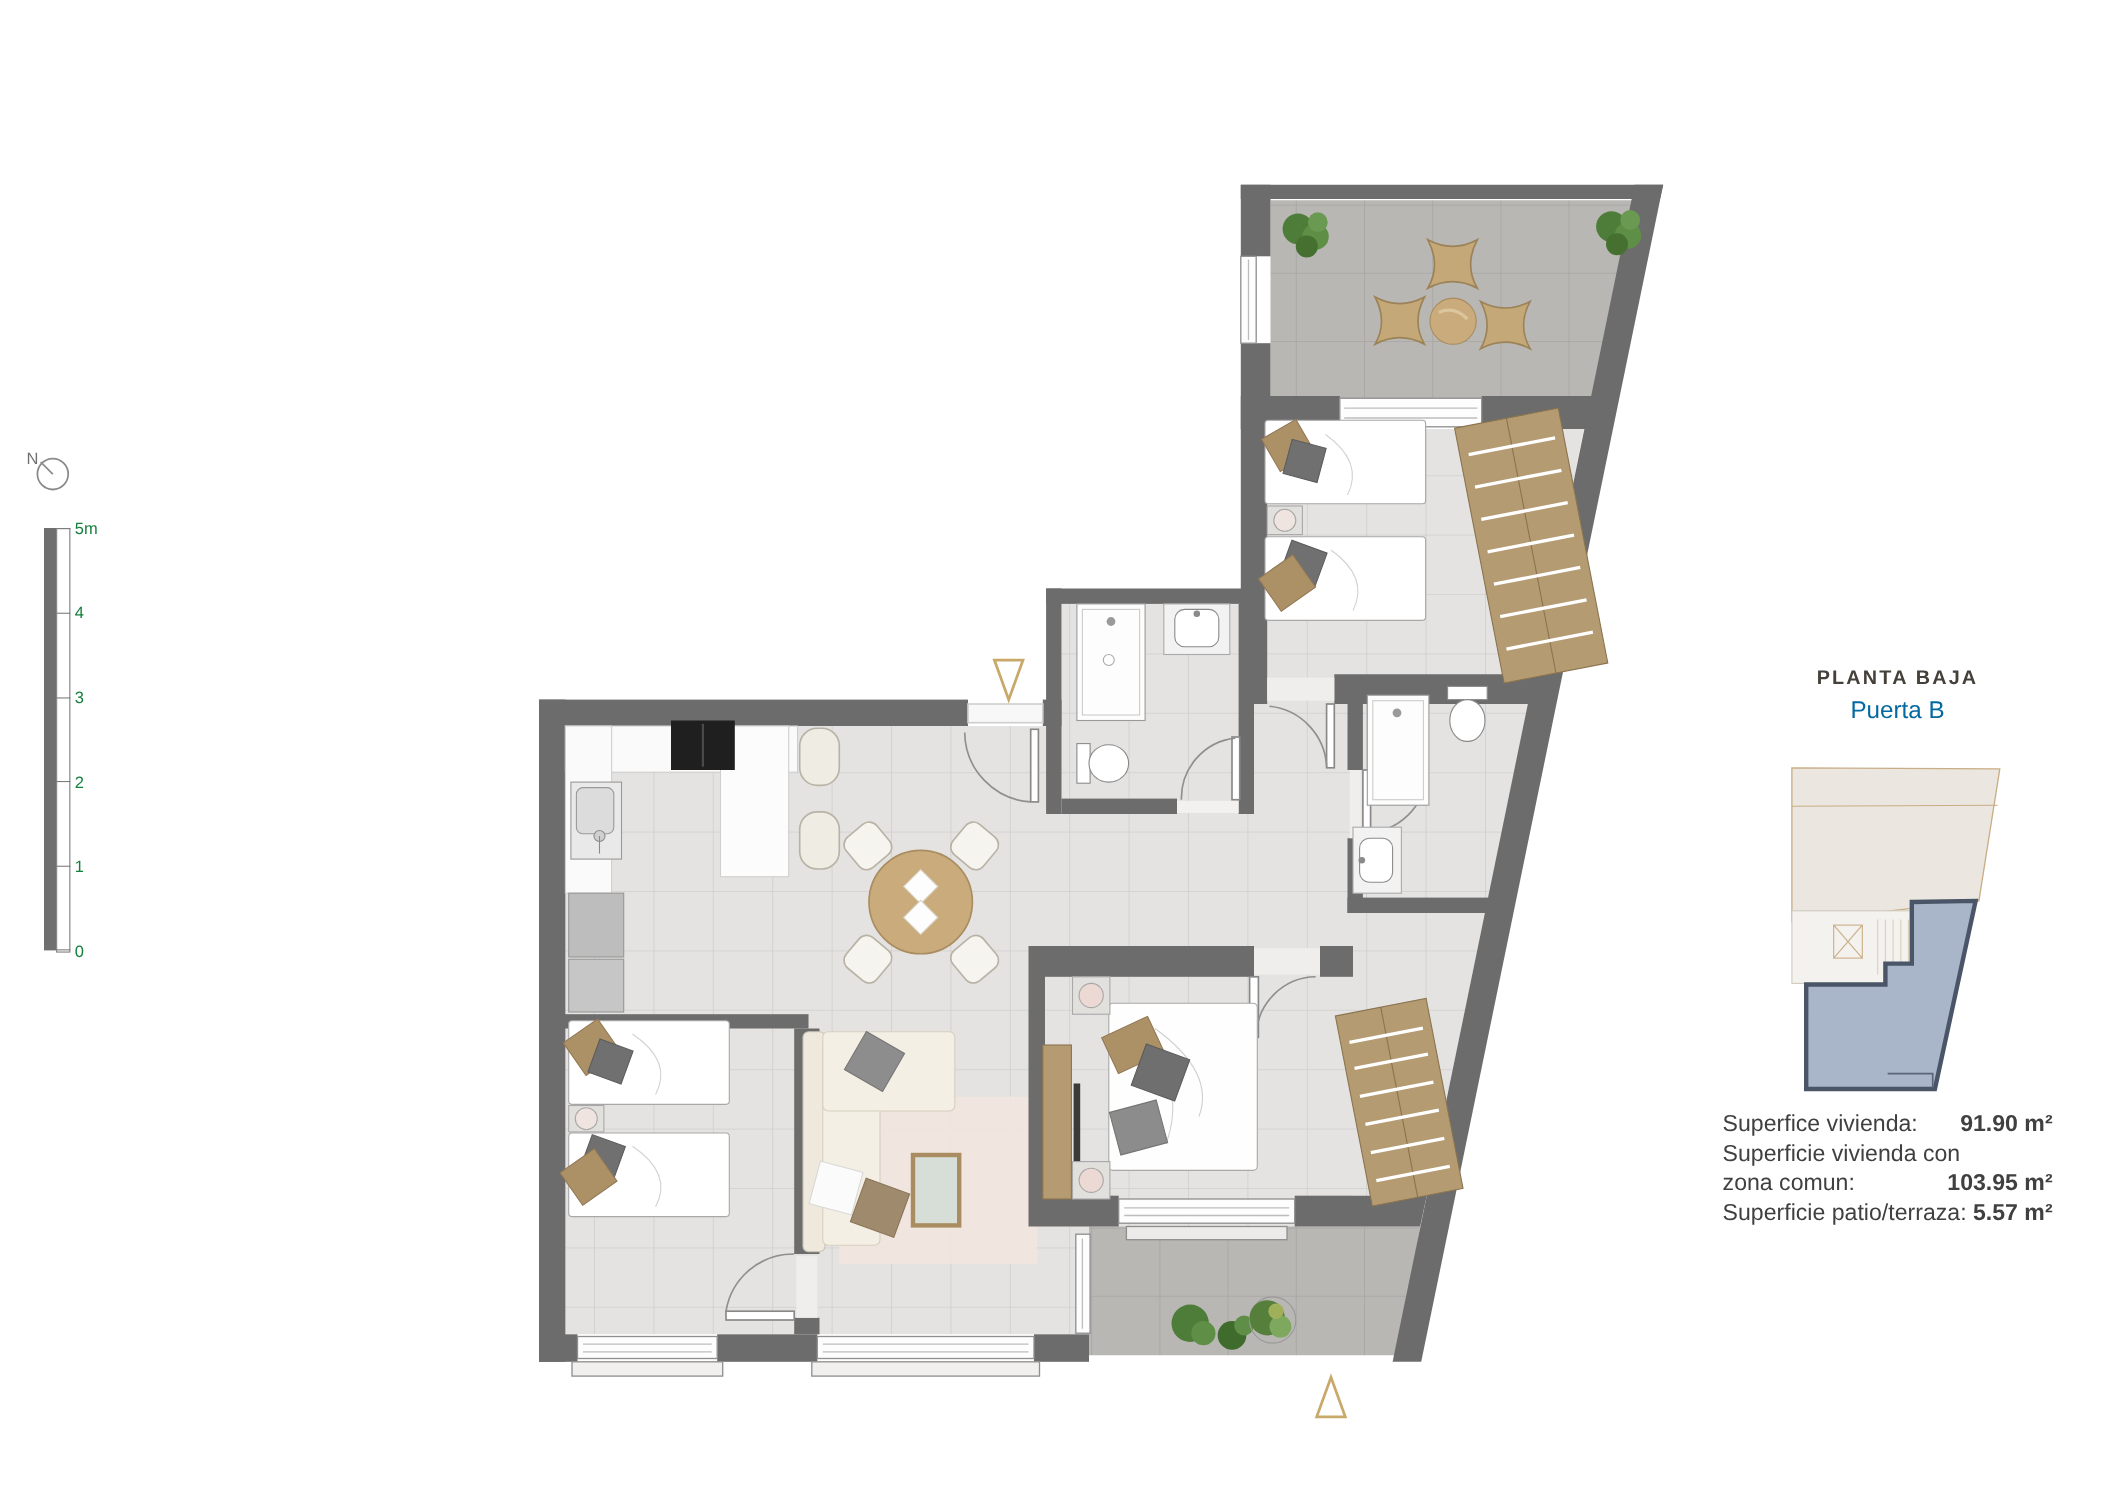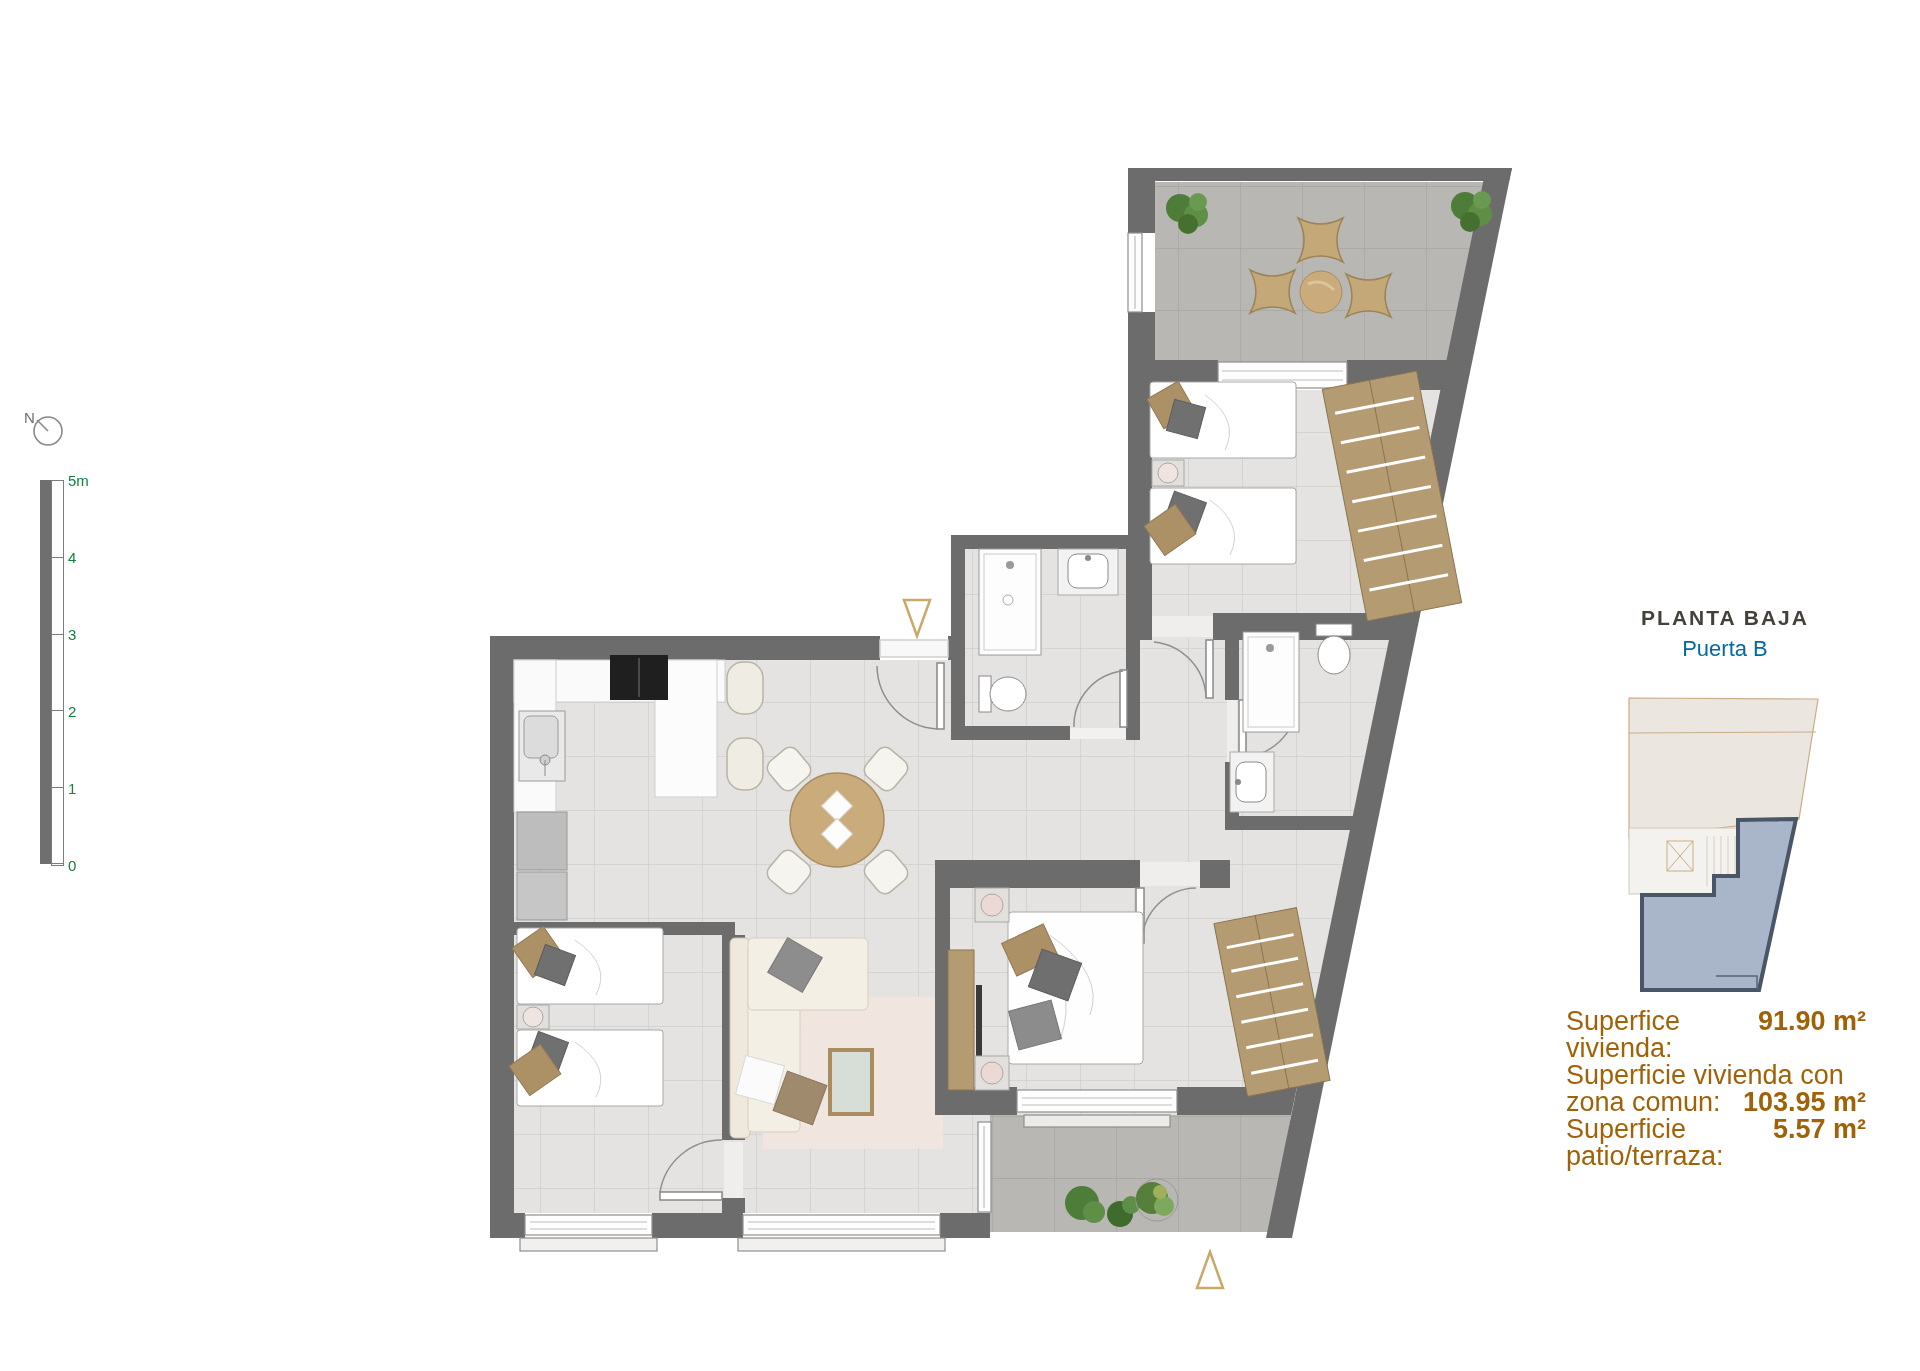"PLANTA BAJA" #title-main { font-size: 21px -> 18px }
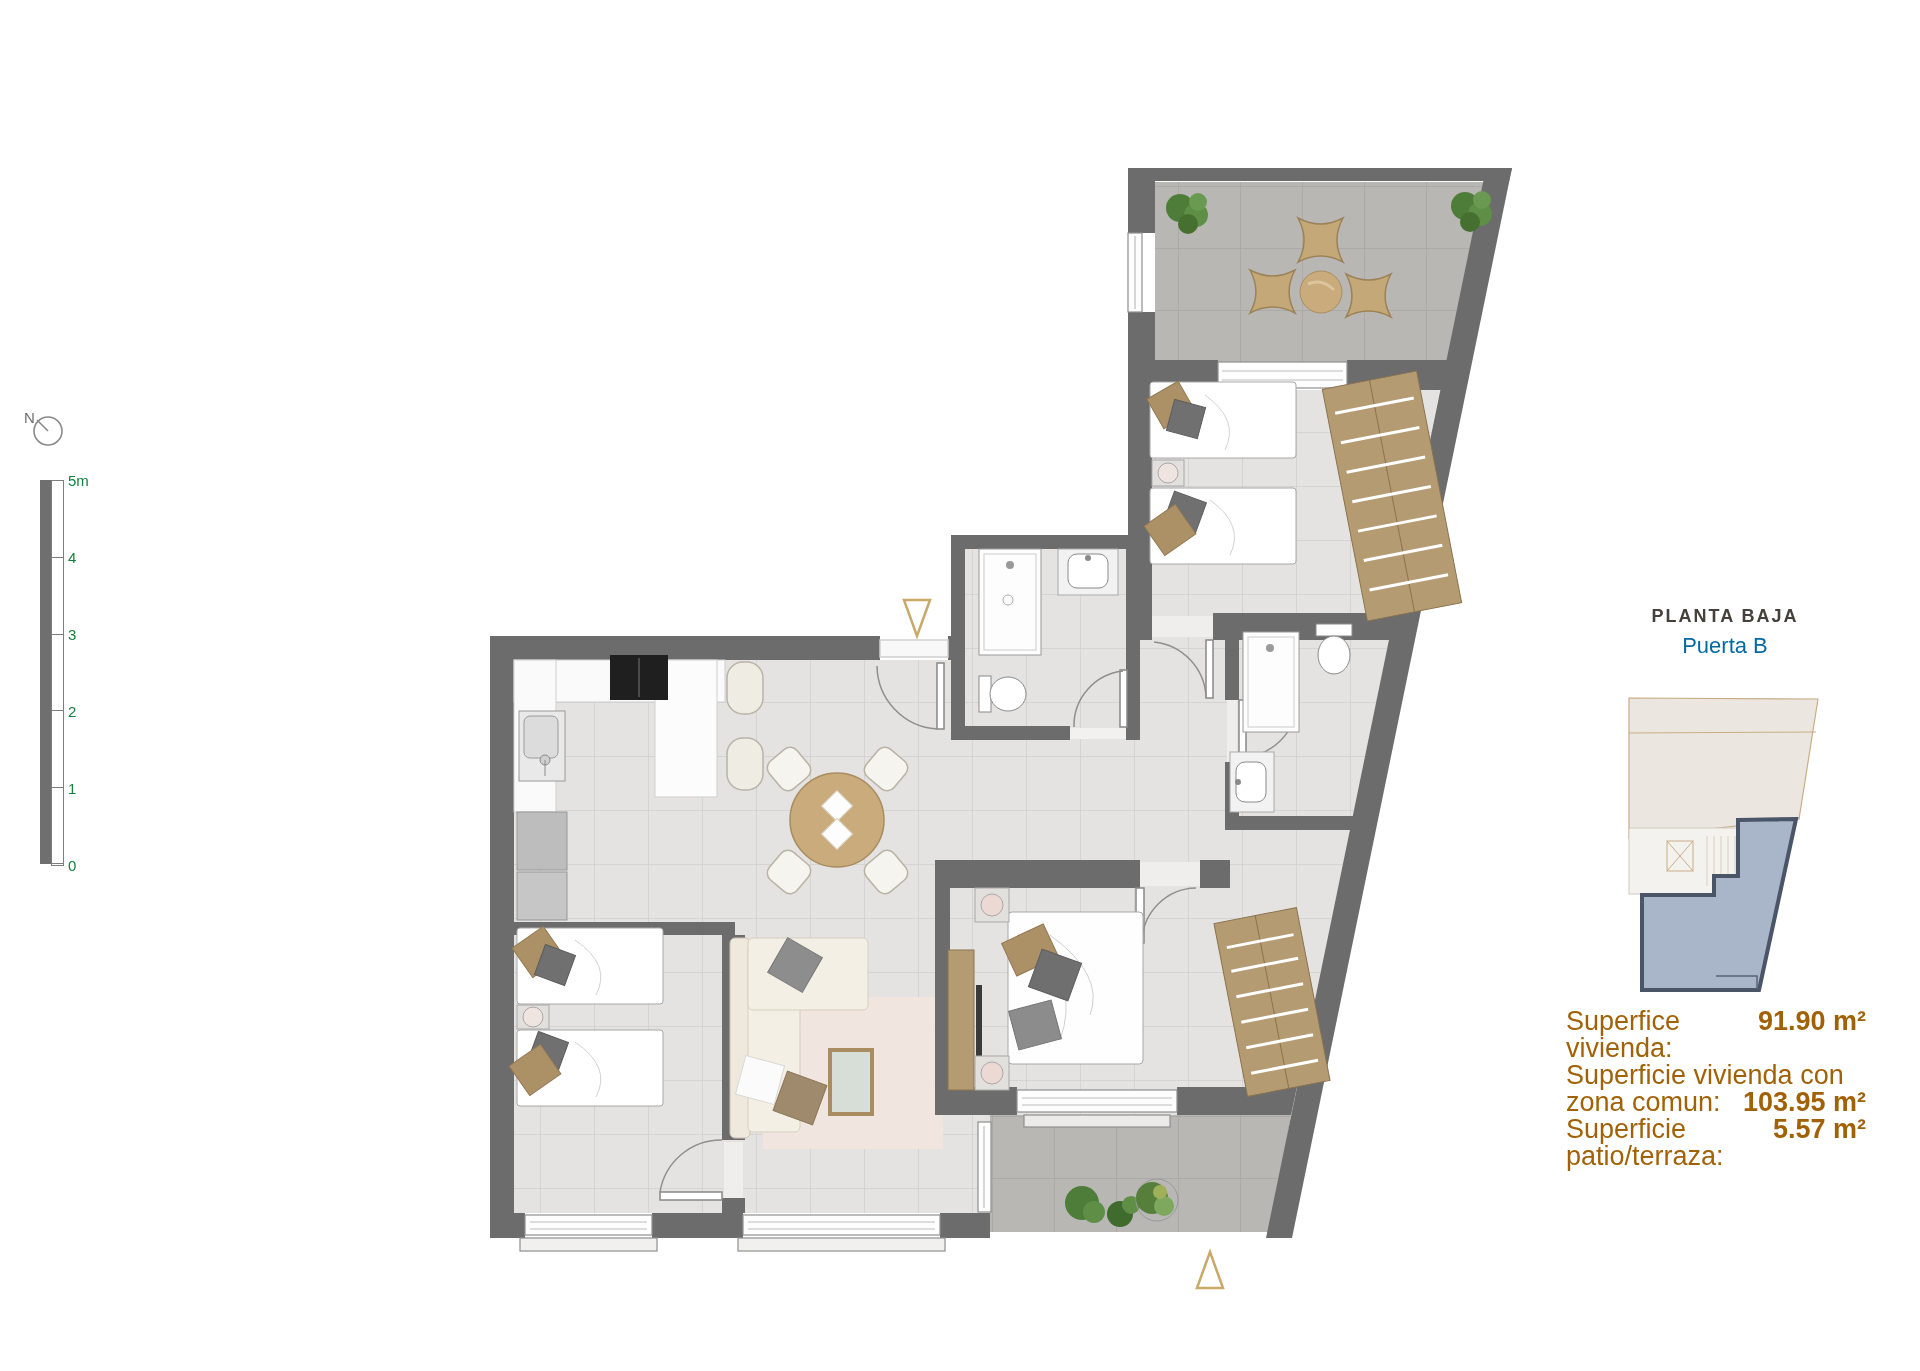"Superfice vivienda:" #areas { color: #a16207 -> #404040; font-size: 27px -> 21px }
